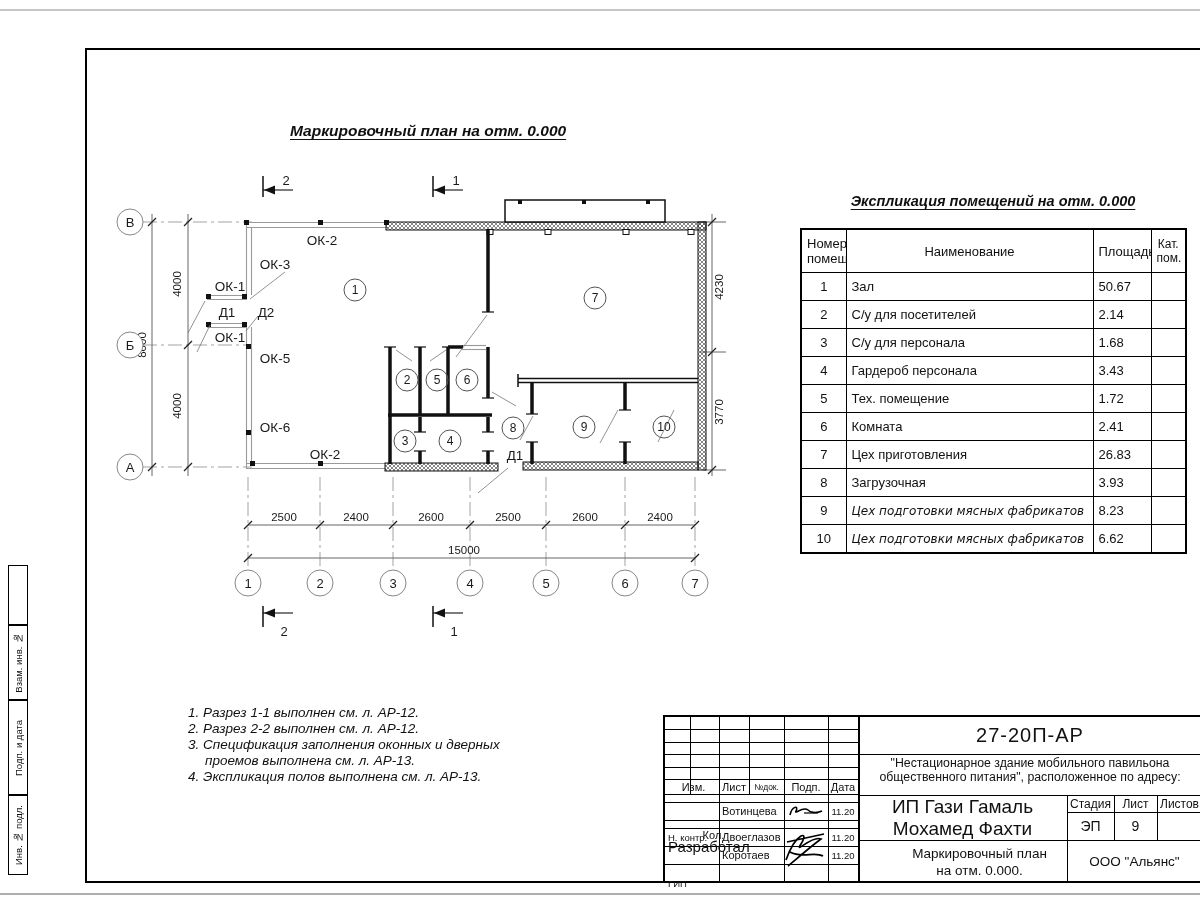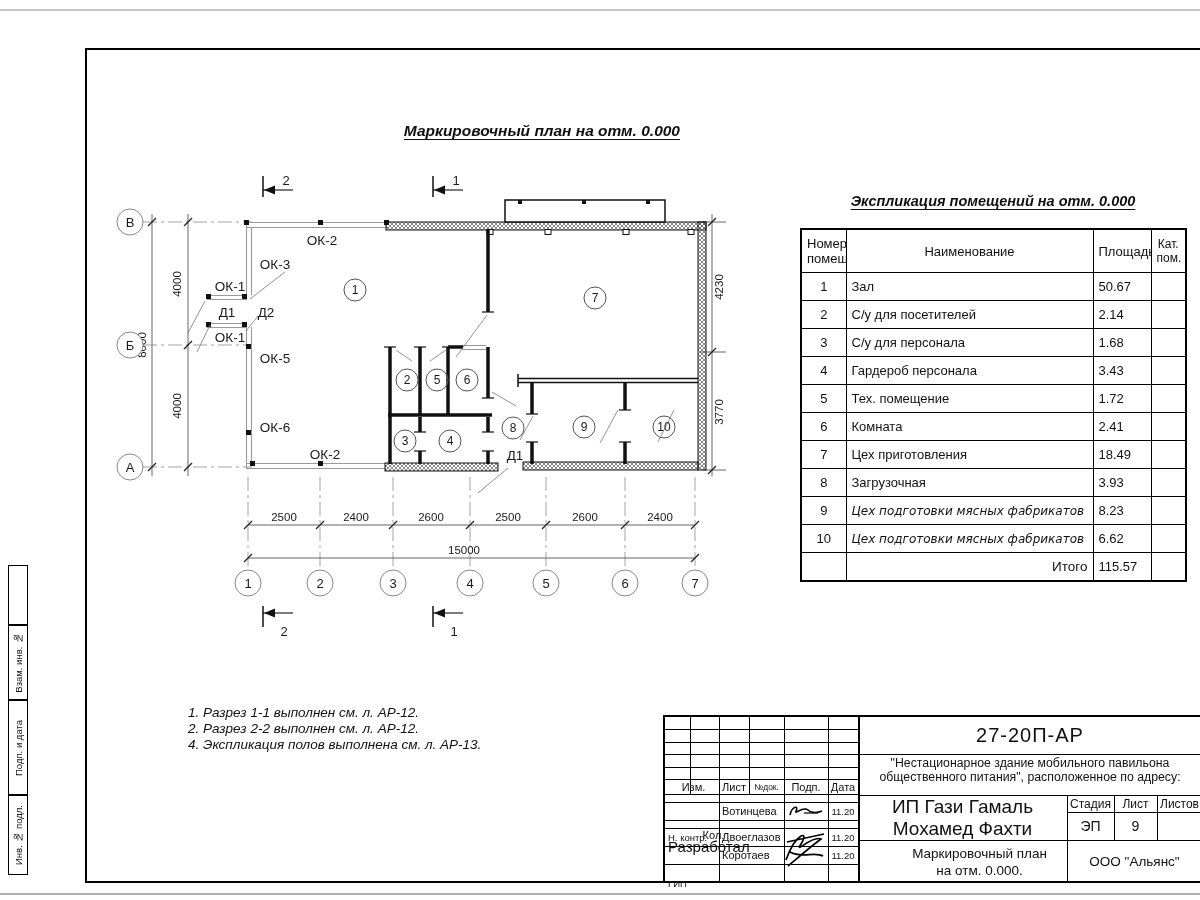"Маркировочный план на отм. 0.000" div.abs { text-align: right -> left }
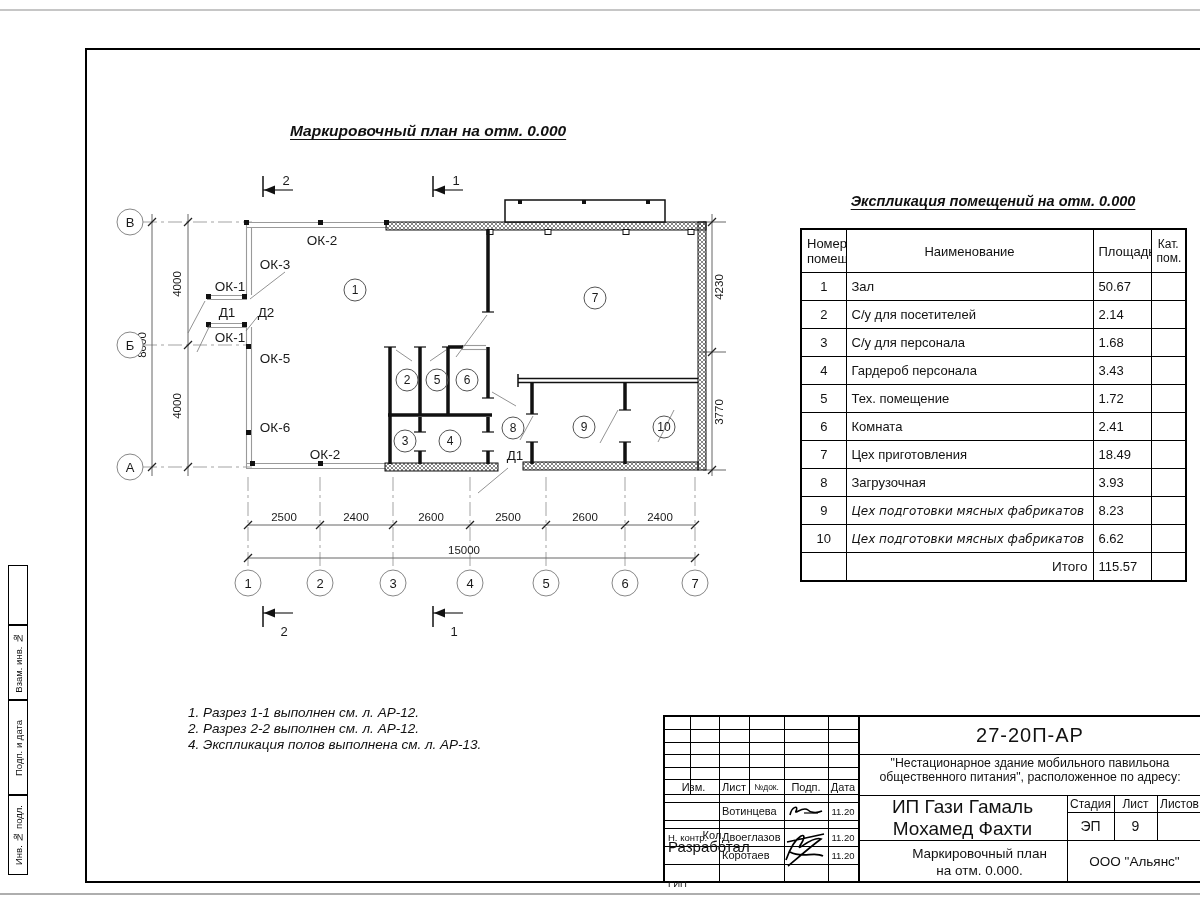"18.49" td.c-area { text: 18.49 -> 26.83 }
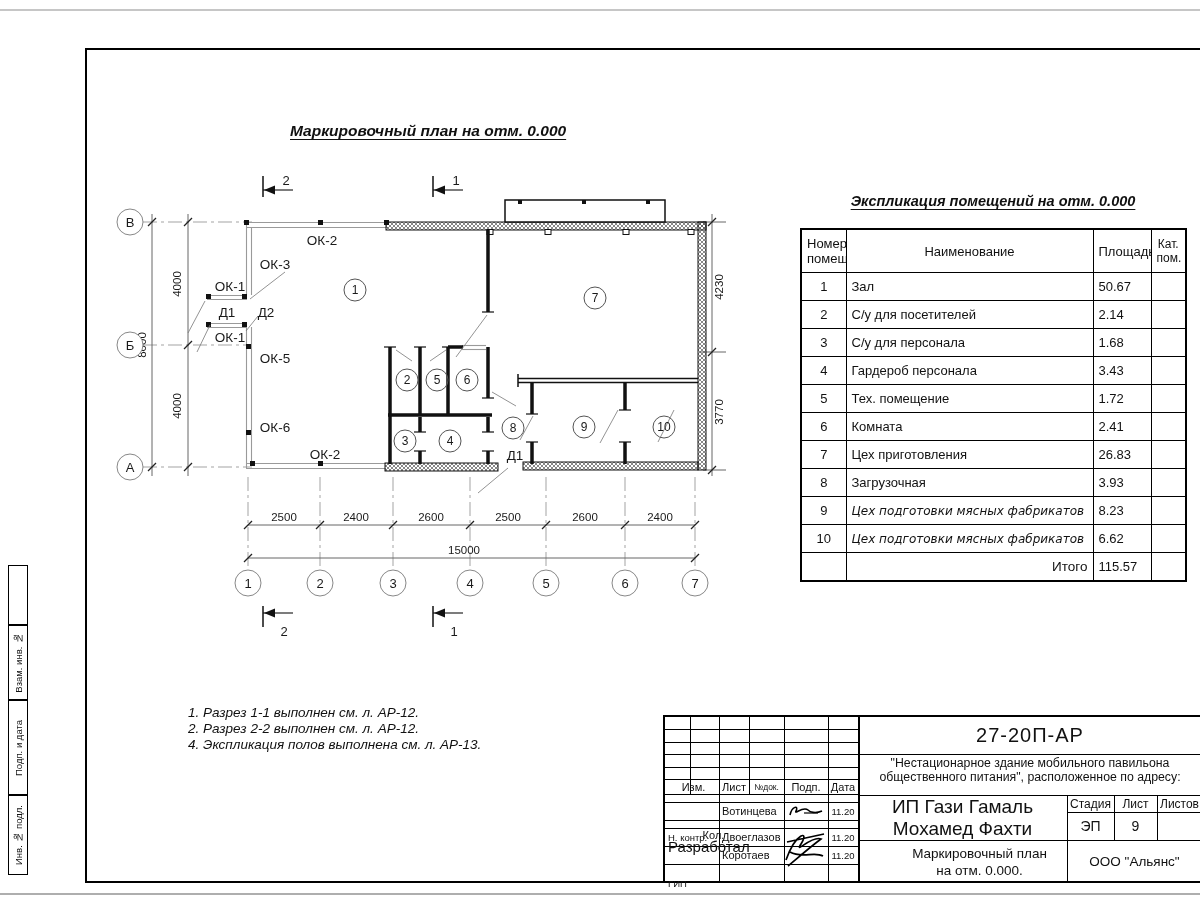"Итого" tr { html: <tr> <td></td> <td>Итого</td> <td>115.57</td> <td></td> </tr> -> none }
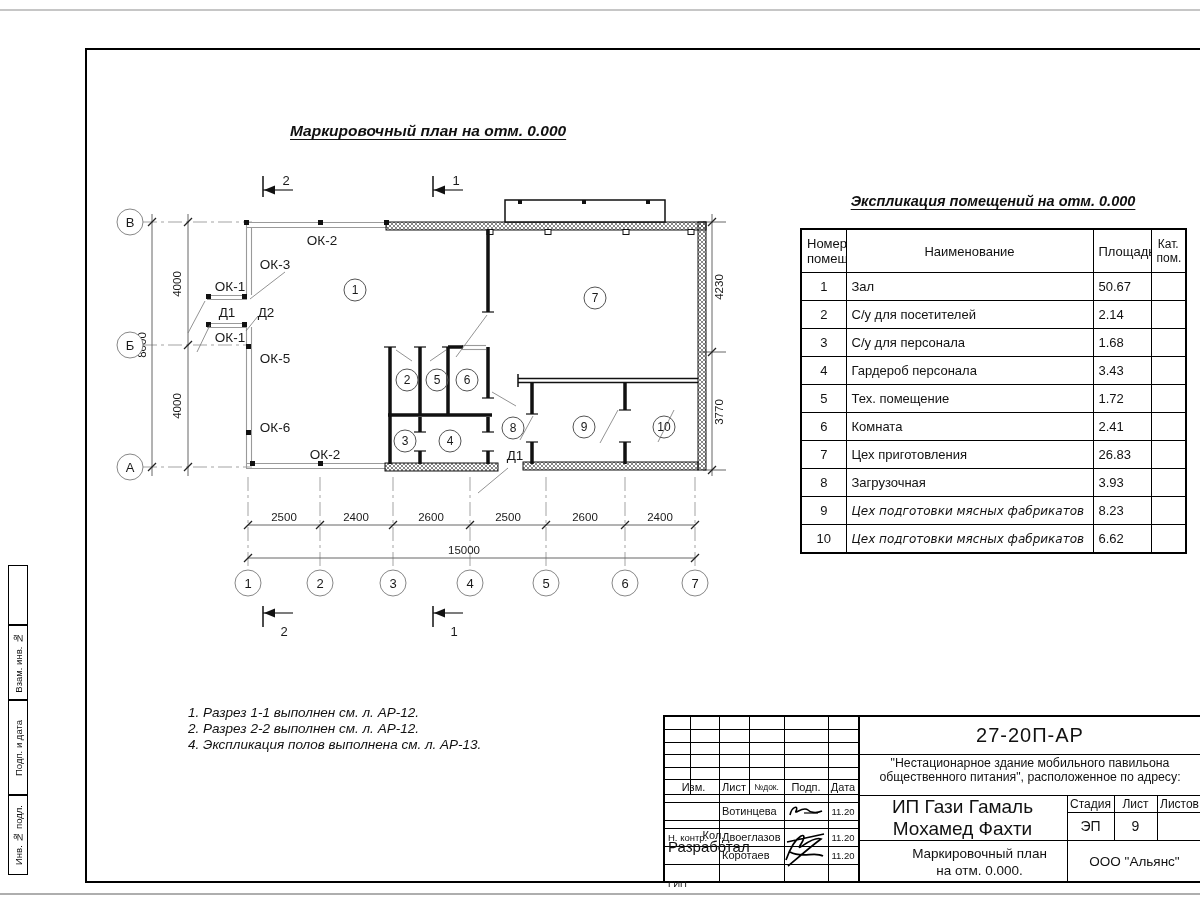"3. Спецификация заполнения оконных и" div { html: none -> <div>3. Спецификация заполнения оконных и дверных проемов выполнена см. л. АР-13.</div> }
